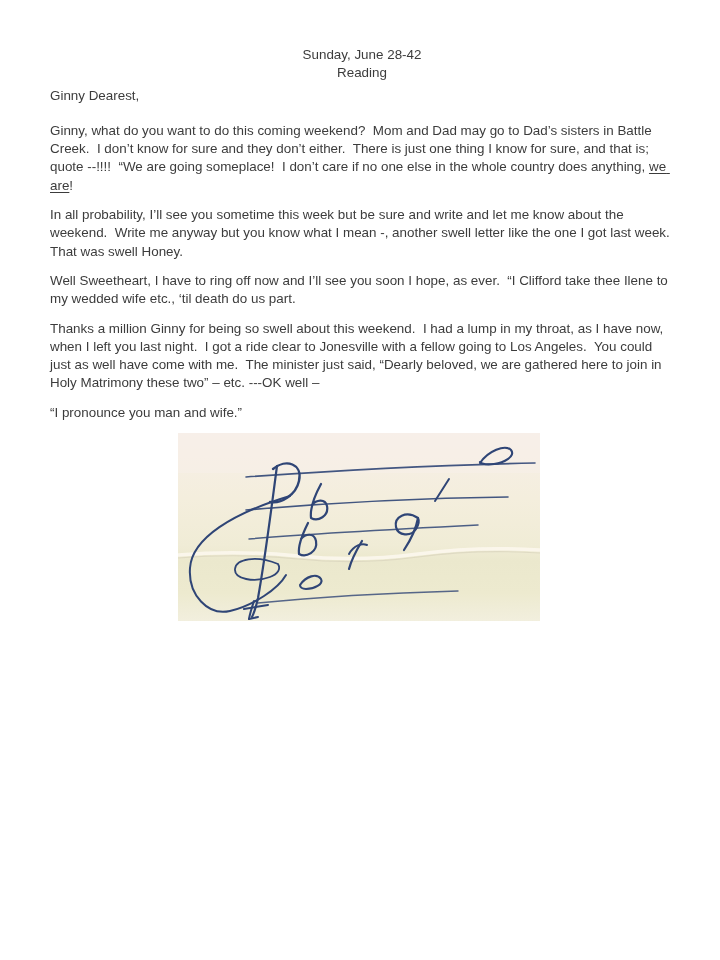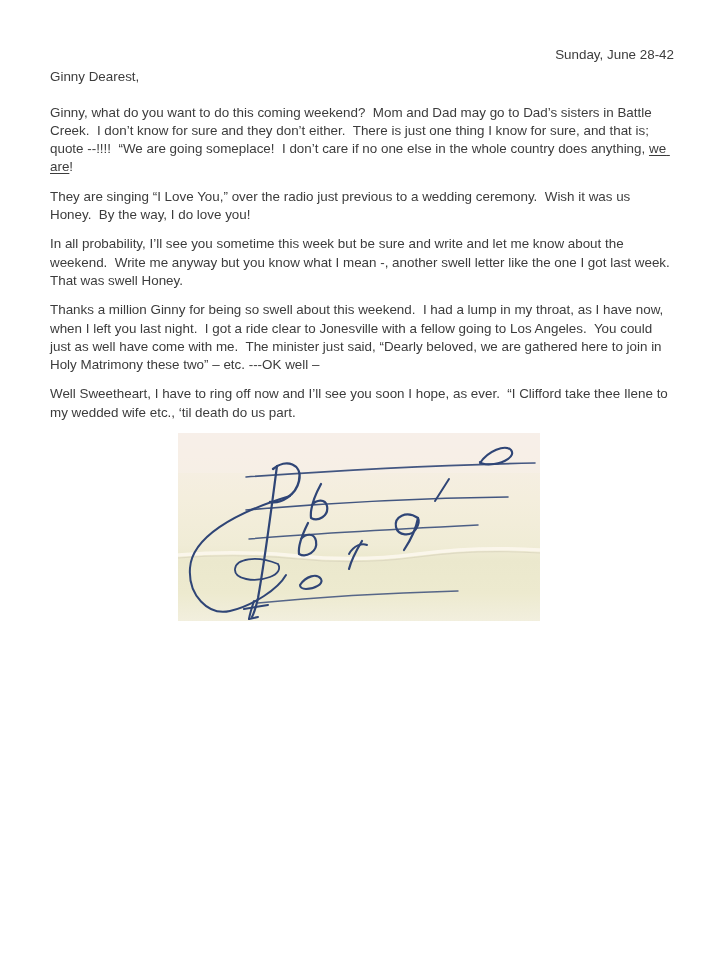"Sunday, June 28-42" .date-block { text-align: right -> center }
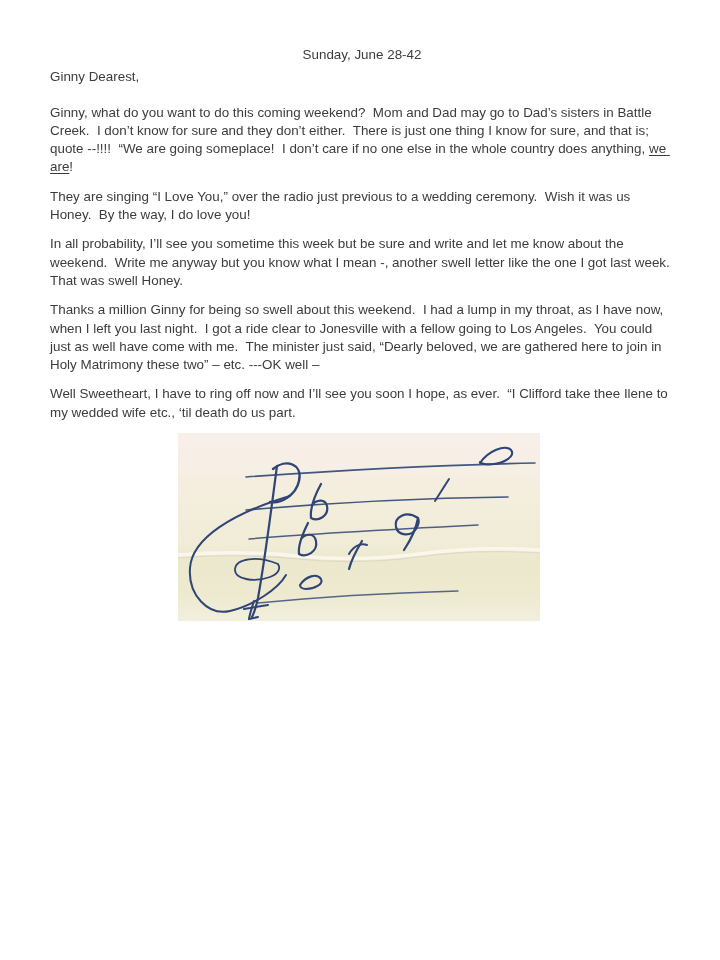"Reading" div { html: none -> <div>Reading</div> }
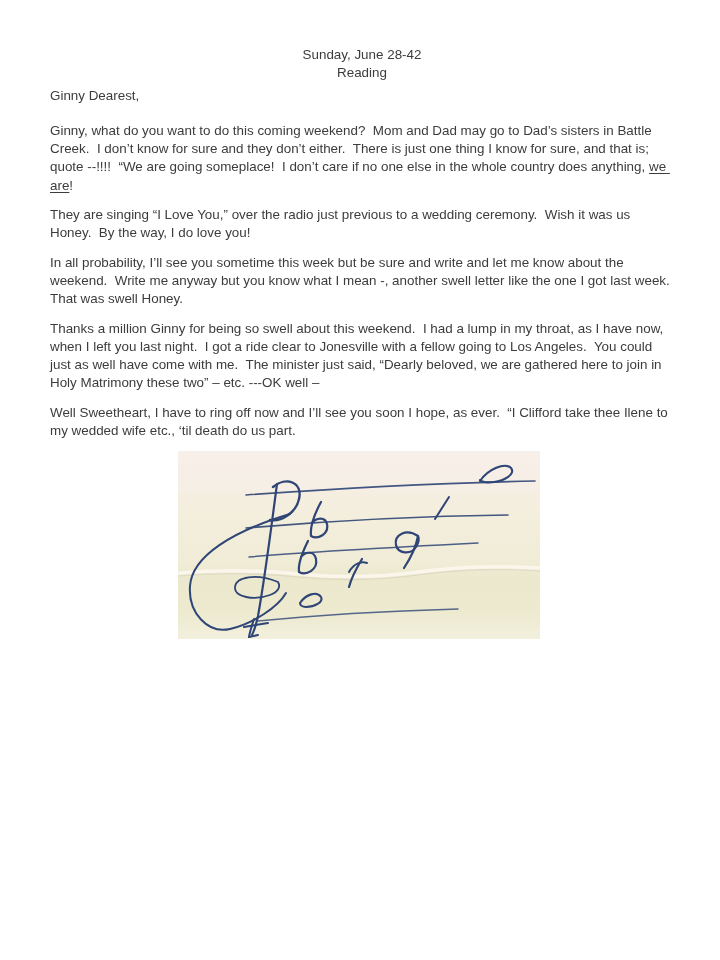"They are singing “I Love" p { html: <p>They are singing “I Love You,” over the radio just previous to a wedding ceremony. Wish it was us Honey. By the way, I do love you!</p> -> none }
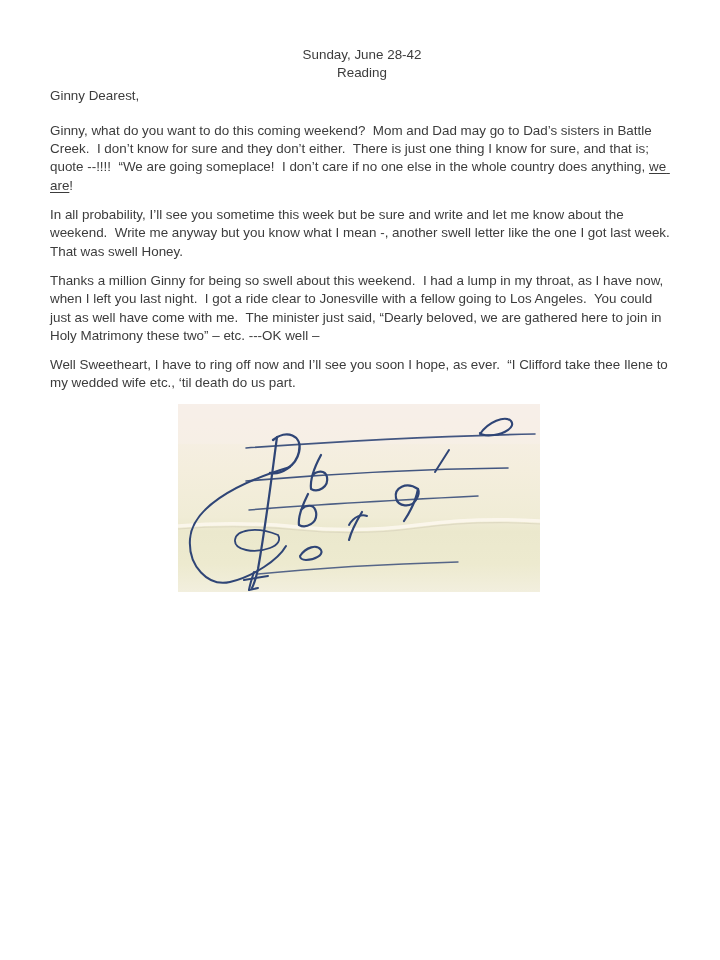"Thanks a million Ginny for" p { order: before "Well Sweetheart, I have to" -> after "Well Sweetheart, I have to" }
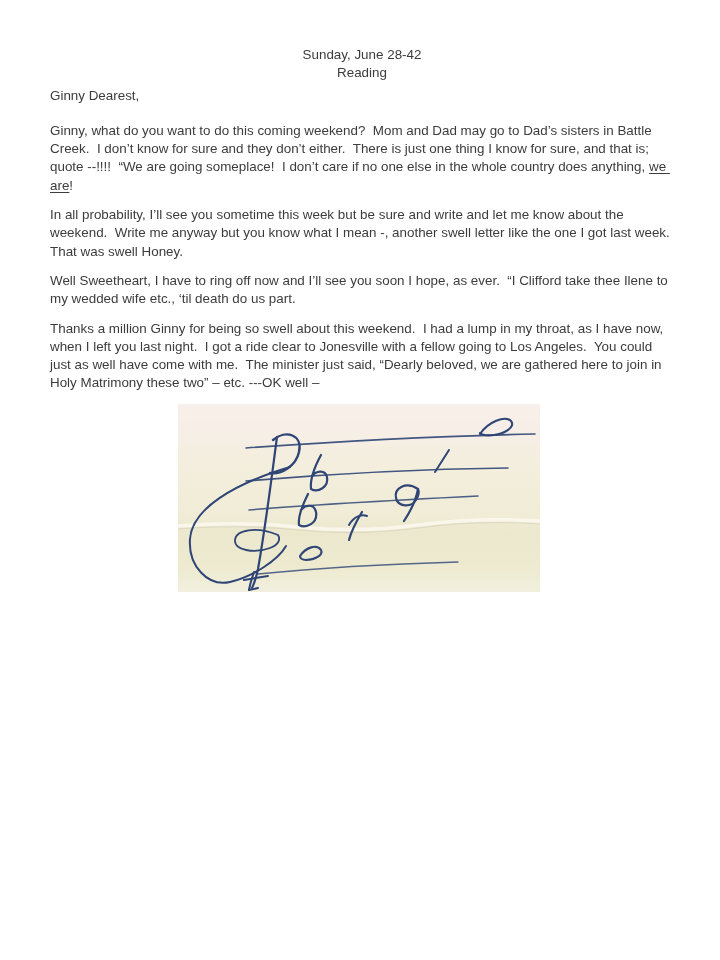"“I pronounce you man and" p { html: none -> <p>“I pronounce you man and wife.”</p> }
